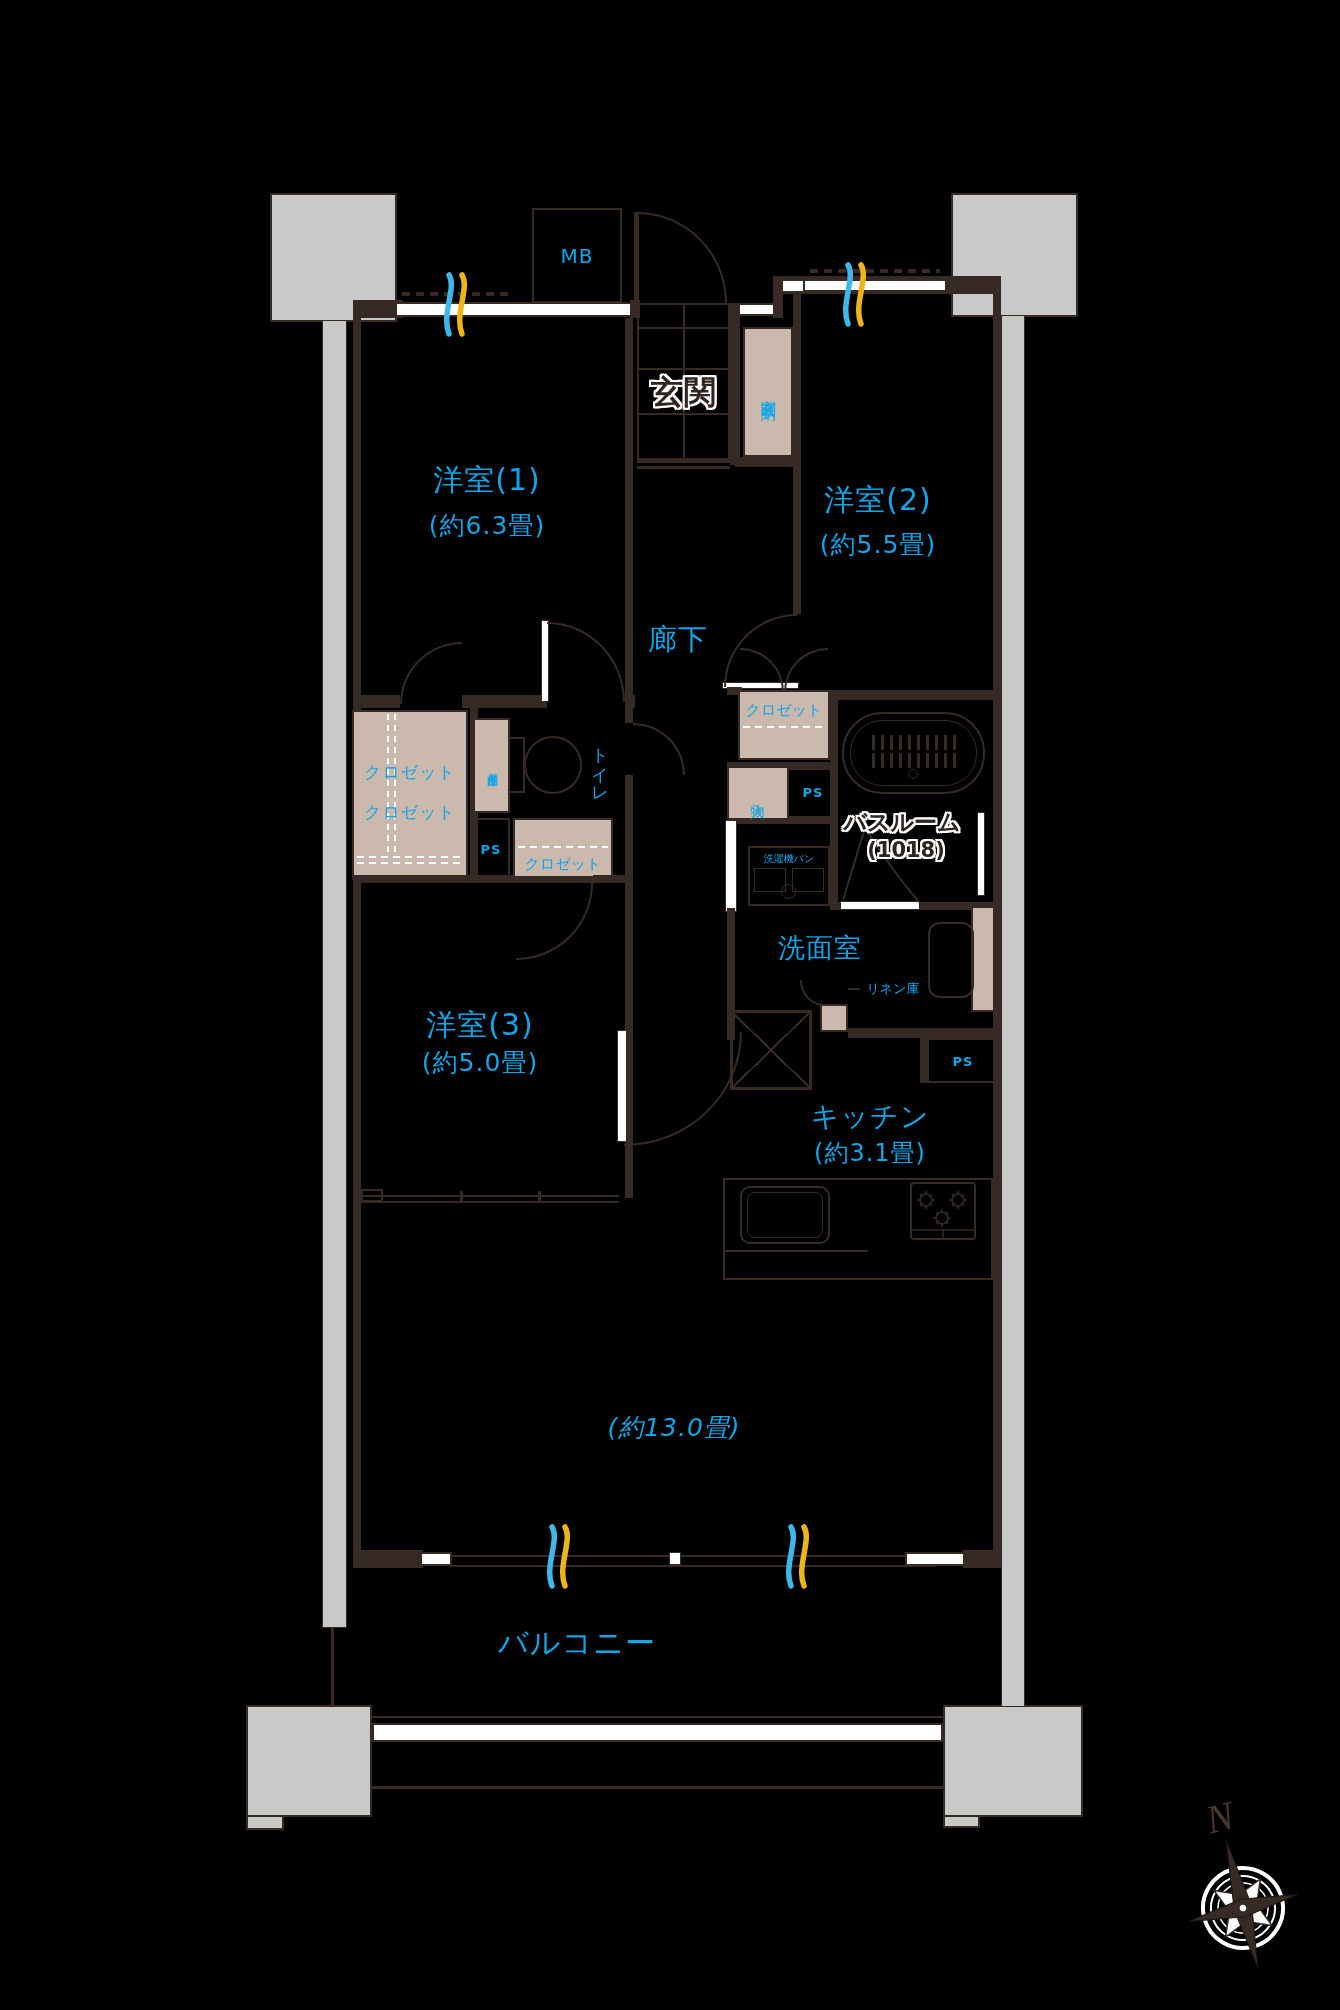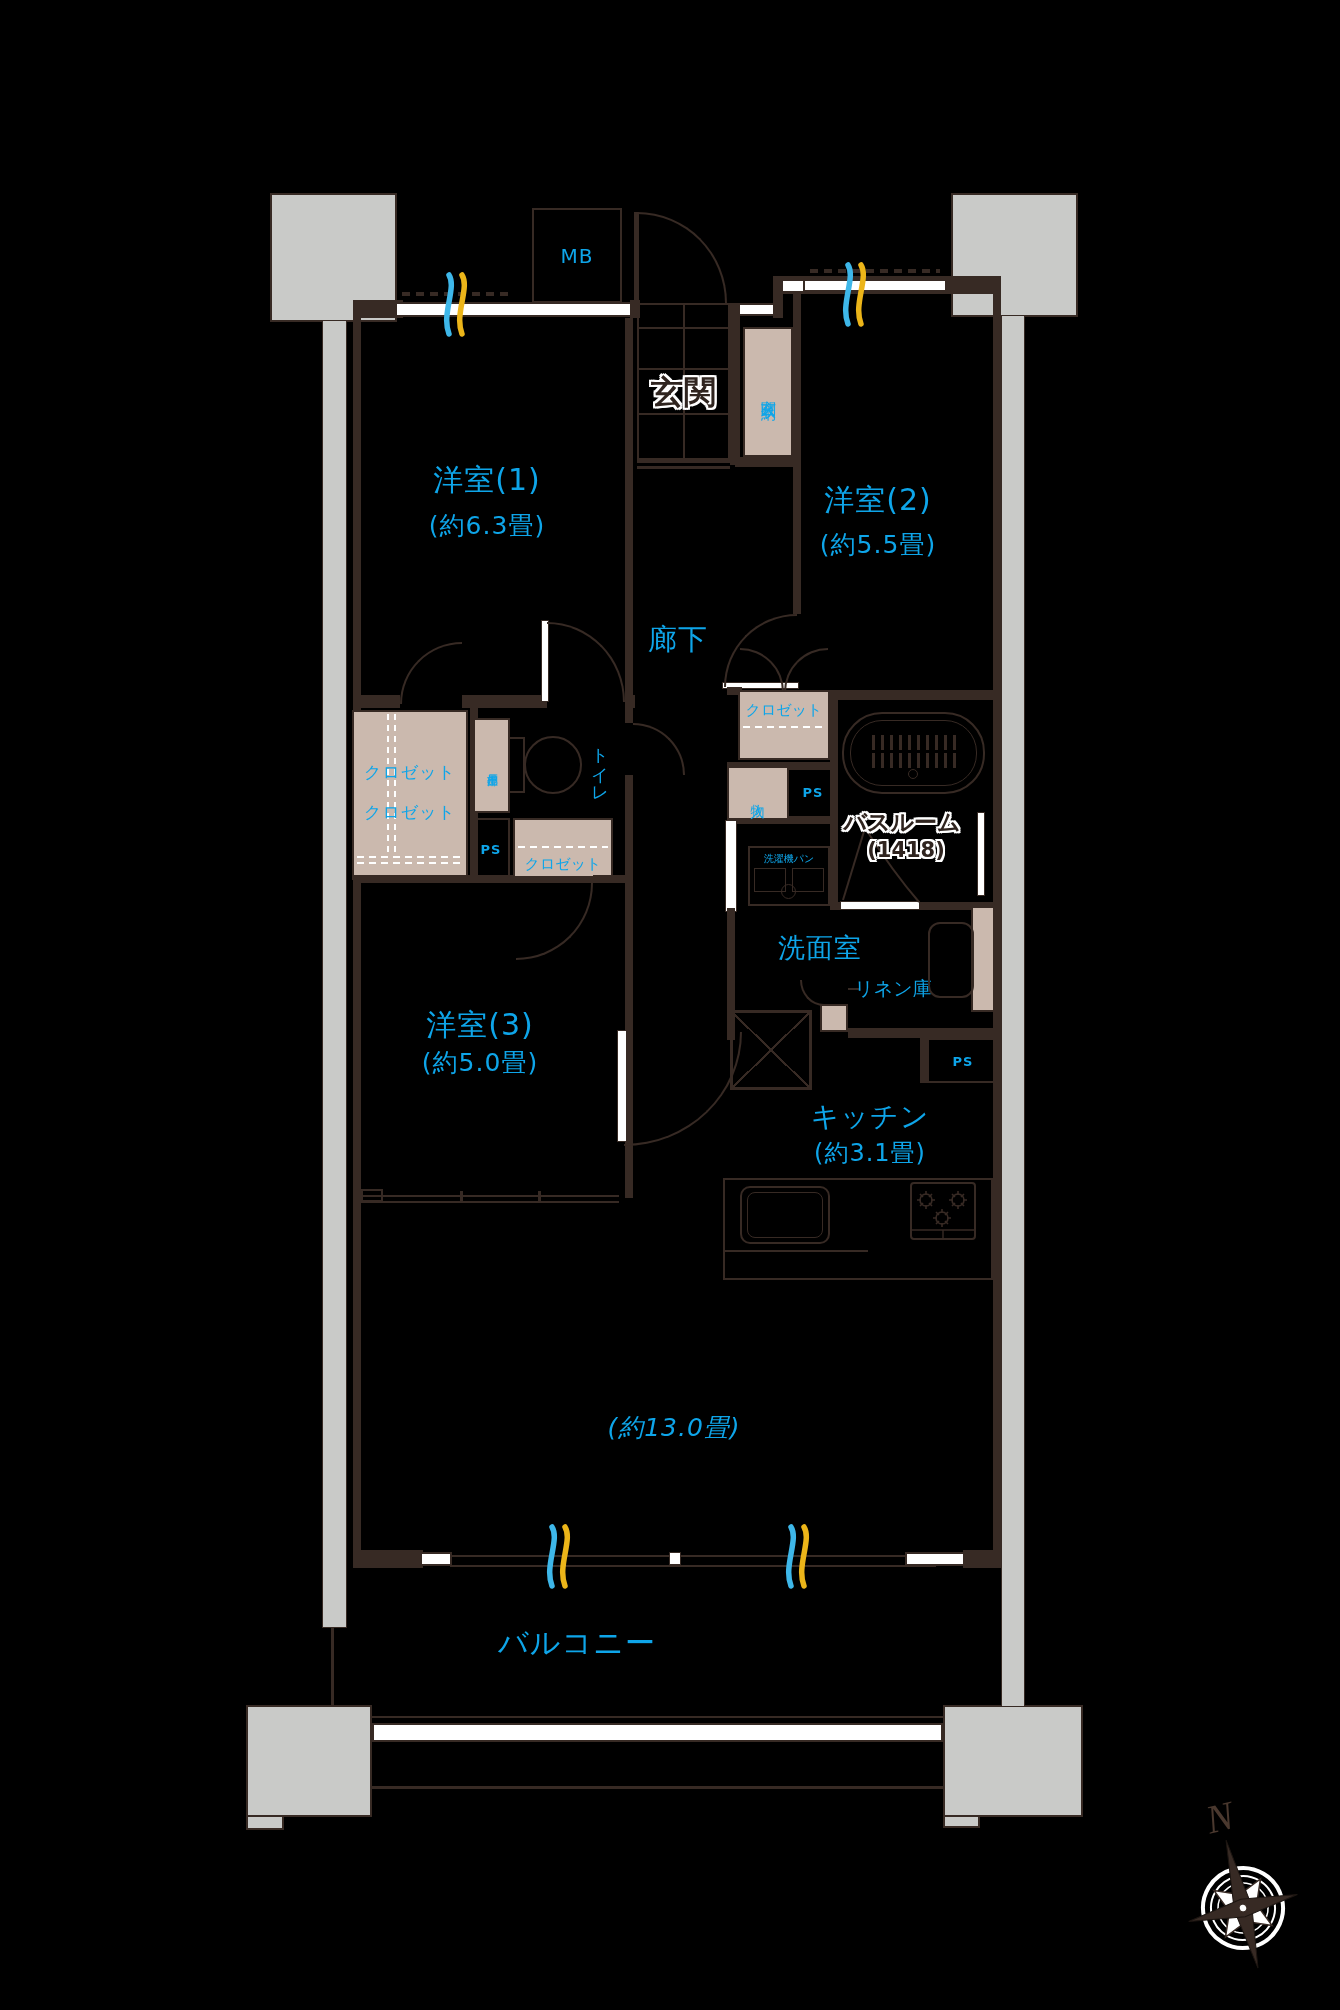"(1418)" div.lbl { text: 1418 -> 1018 }
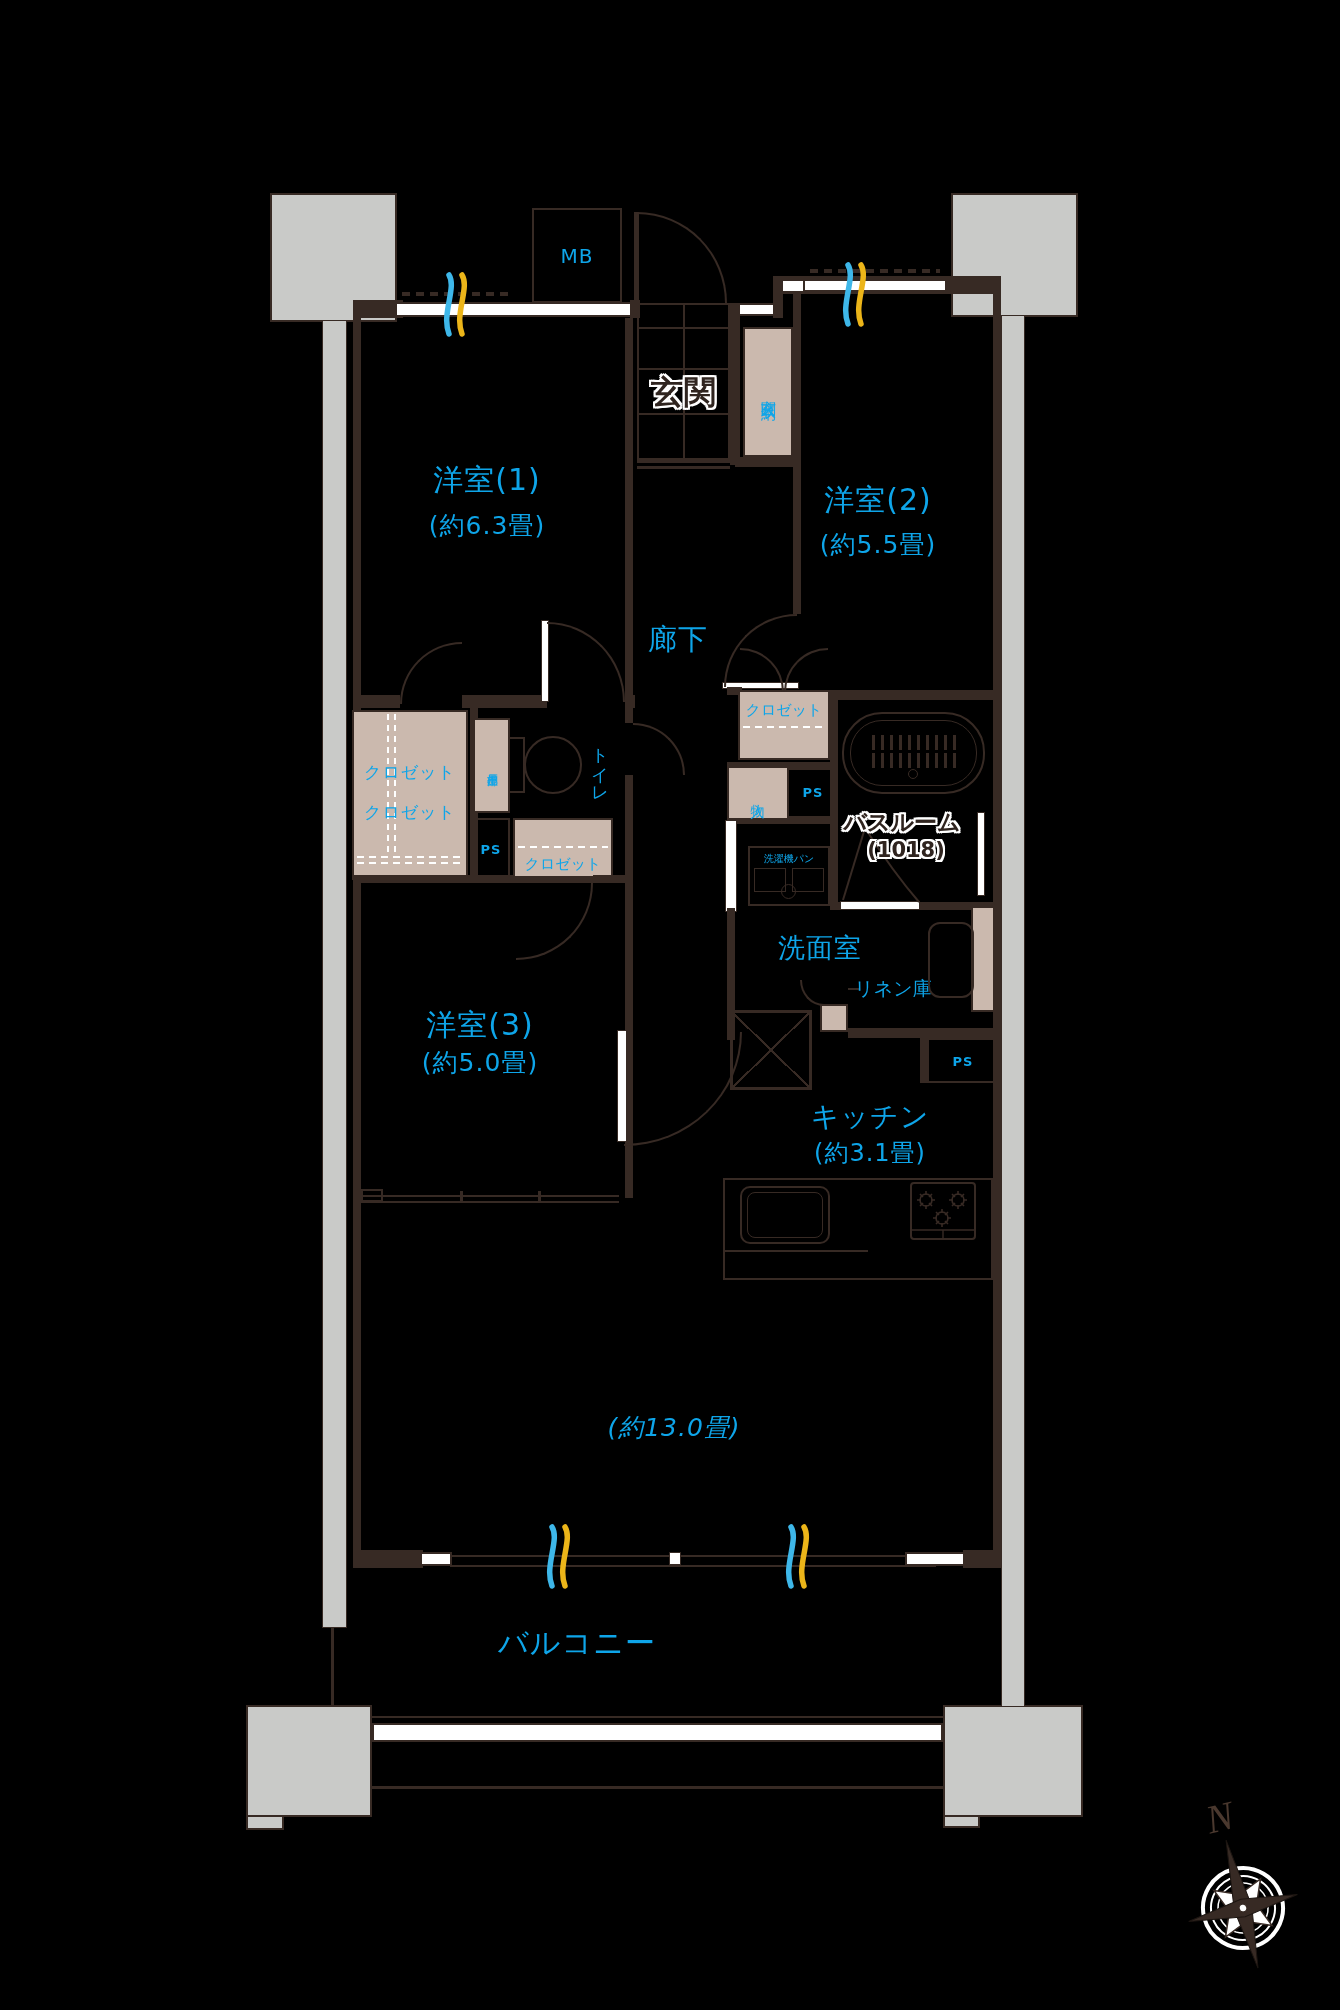"リネン庫" div.lbl { font-size: 19px -> 13px }
